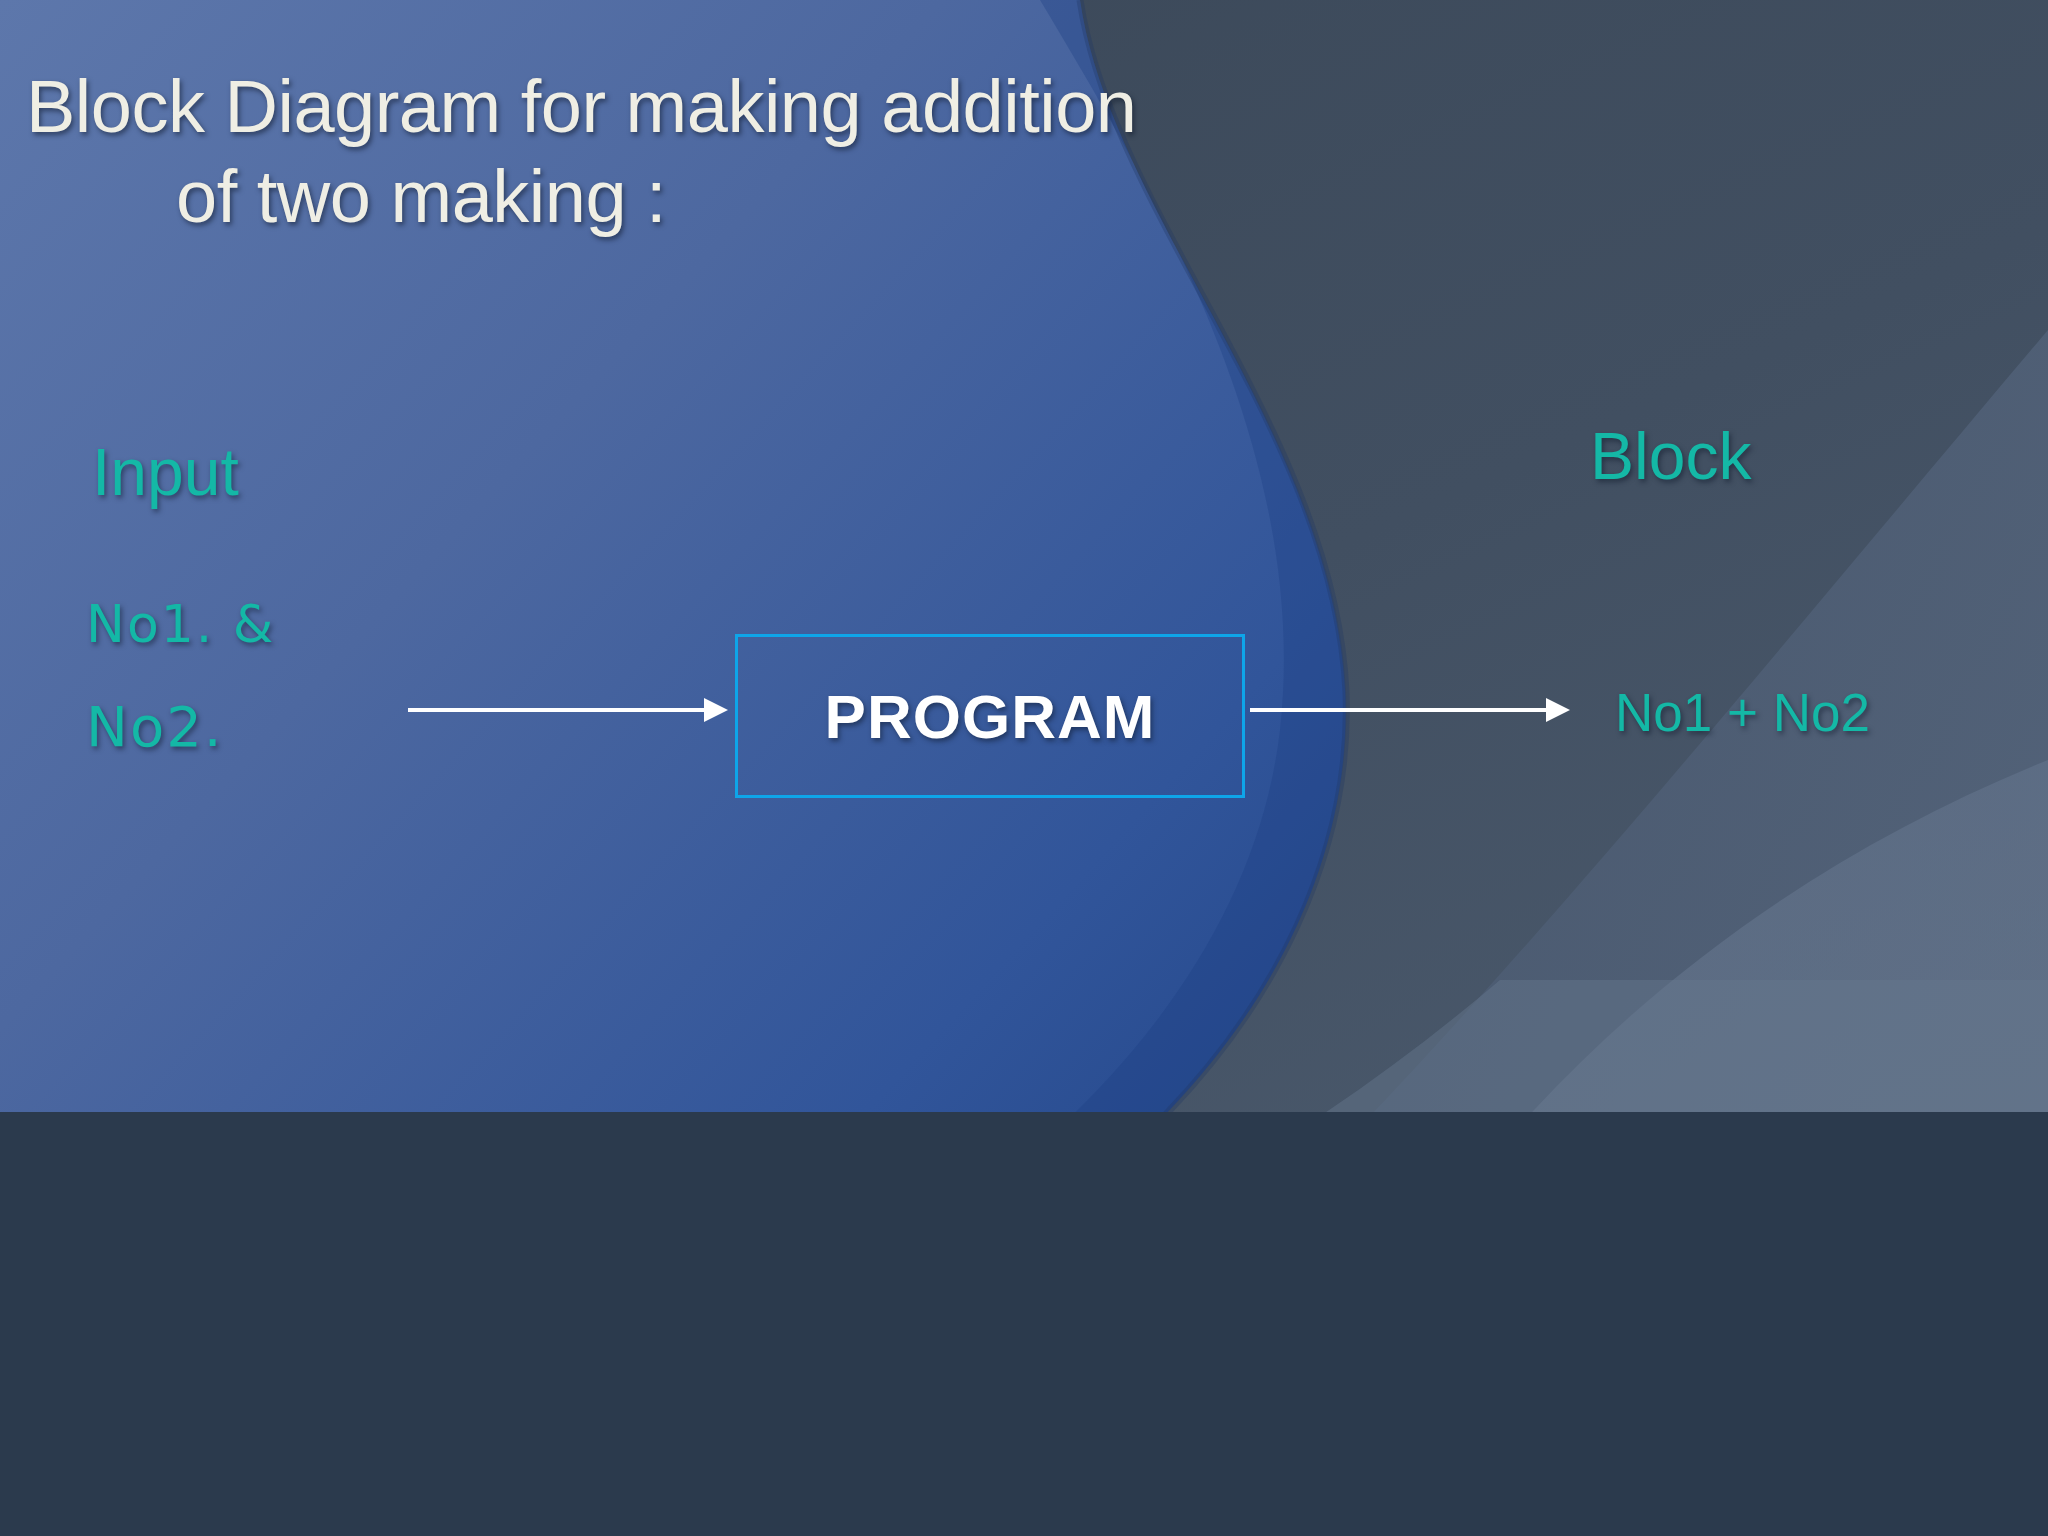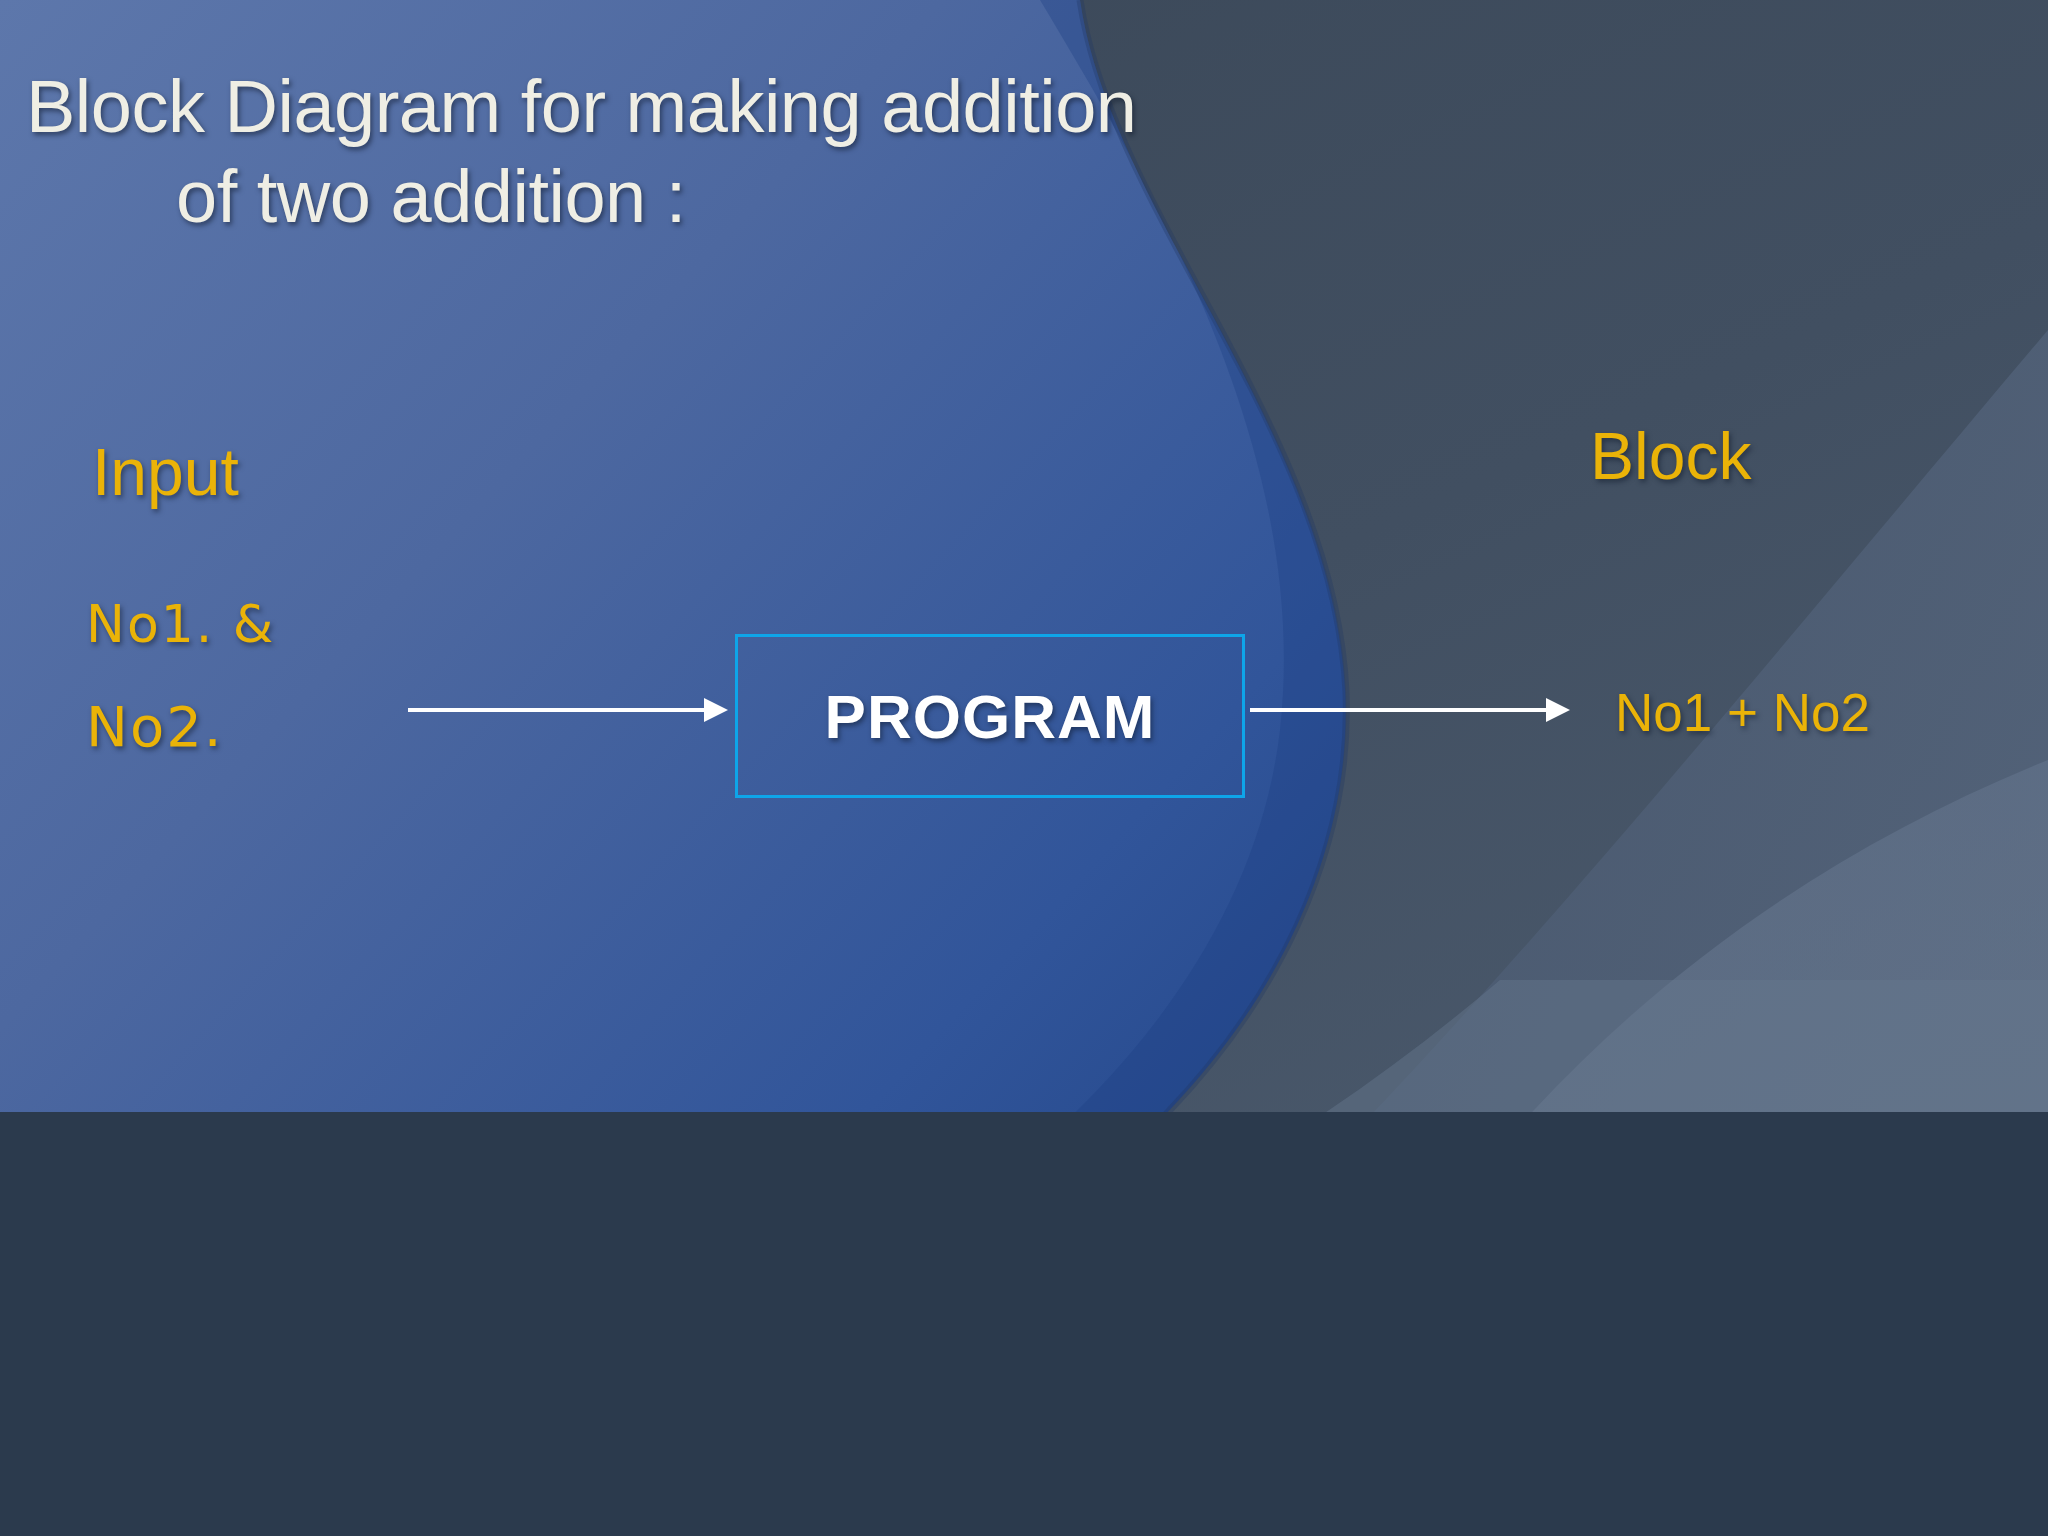"of two addition :" span.line2 { text: addition -> making }
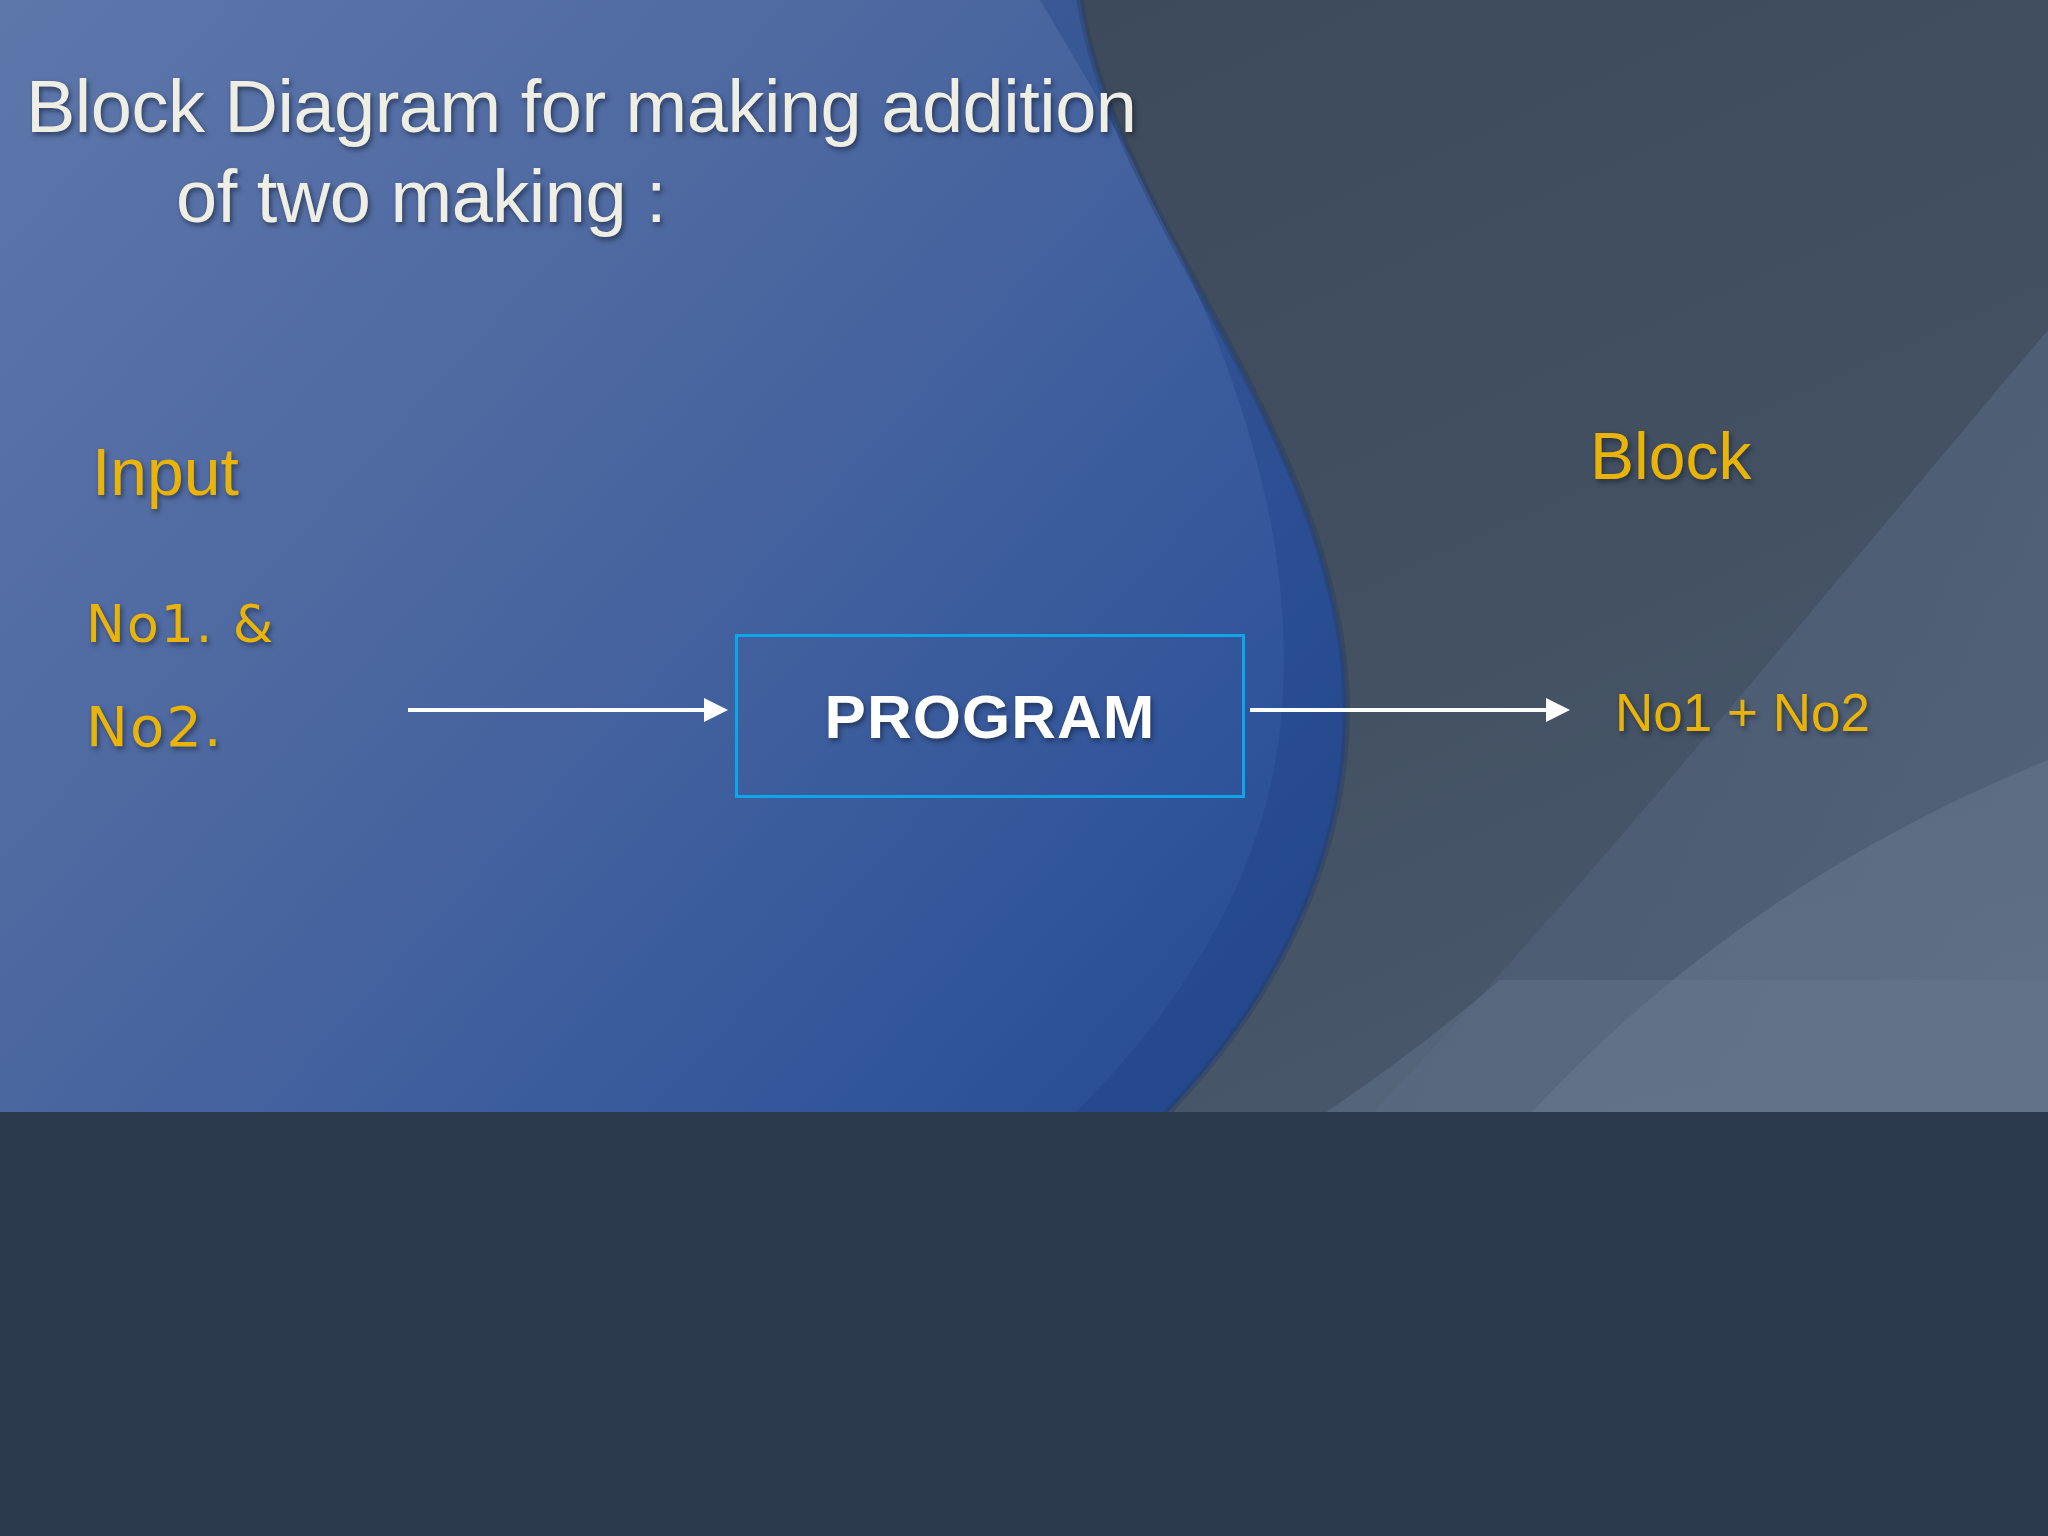"Input" .lbl { color: #eab308 -> #14b8a6 }
